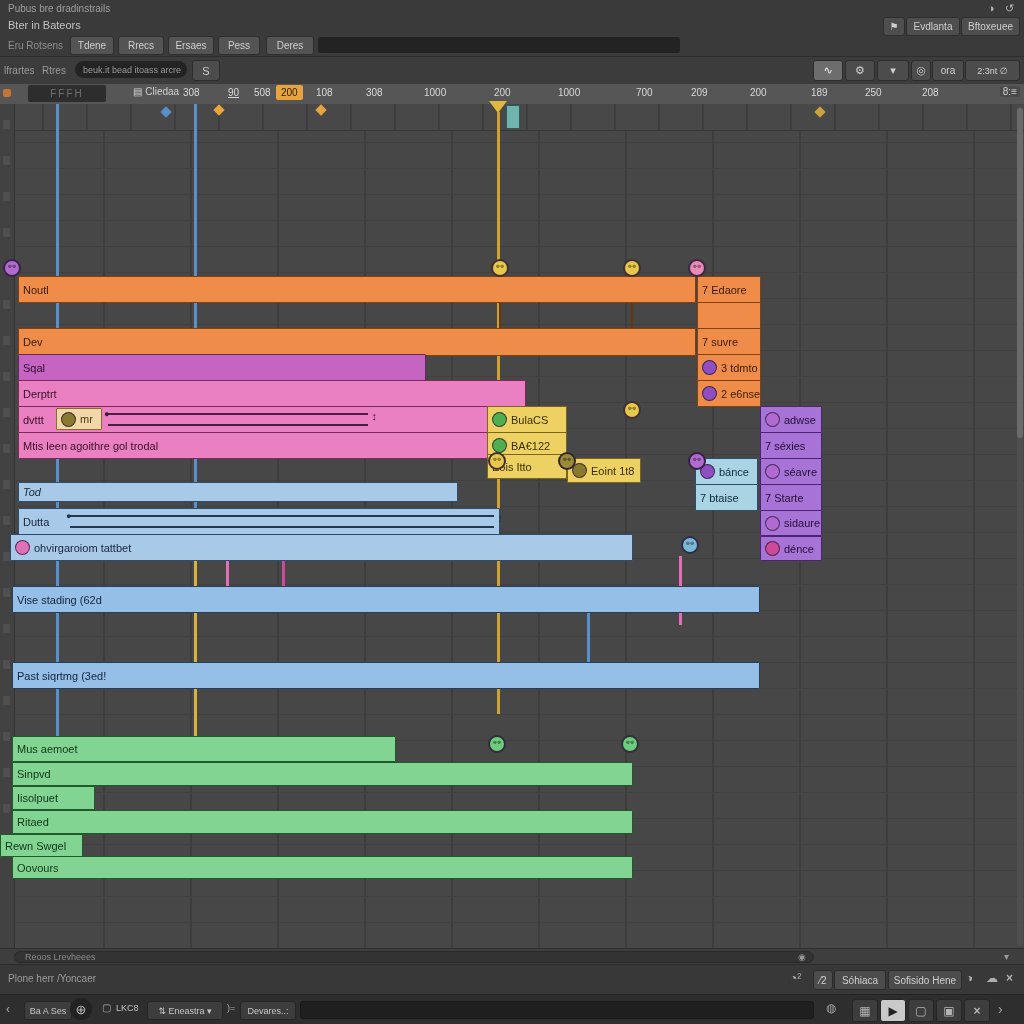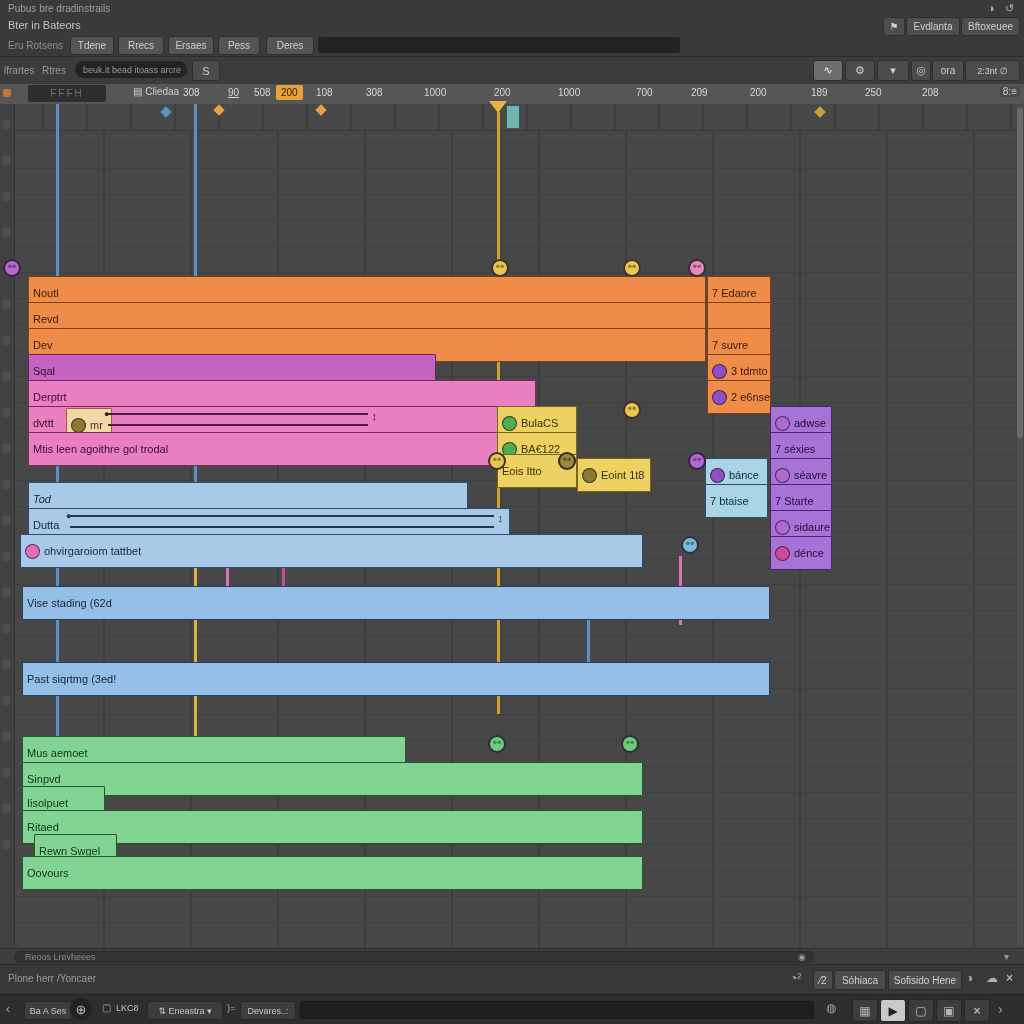"Noutl" .strip { margin-left: 10px -> none; padding: 16px 4px -> 9px 4px }
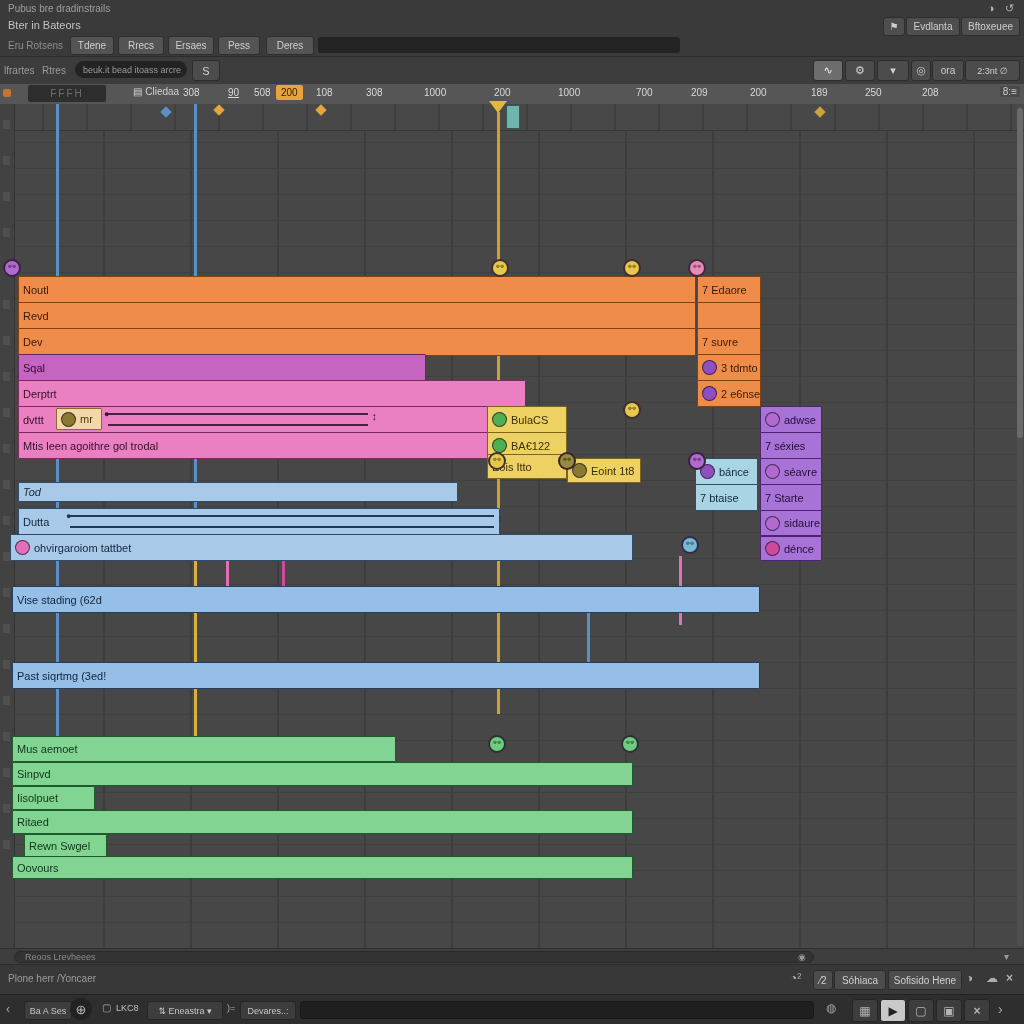"Revd" div.strip { html: <div> <span>Revd</span> </div> -> none }
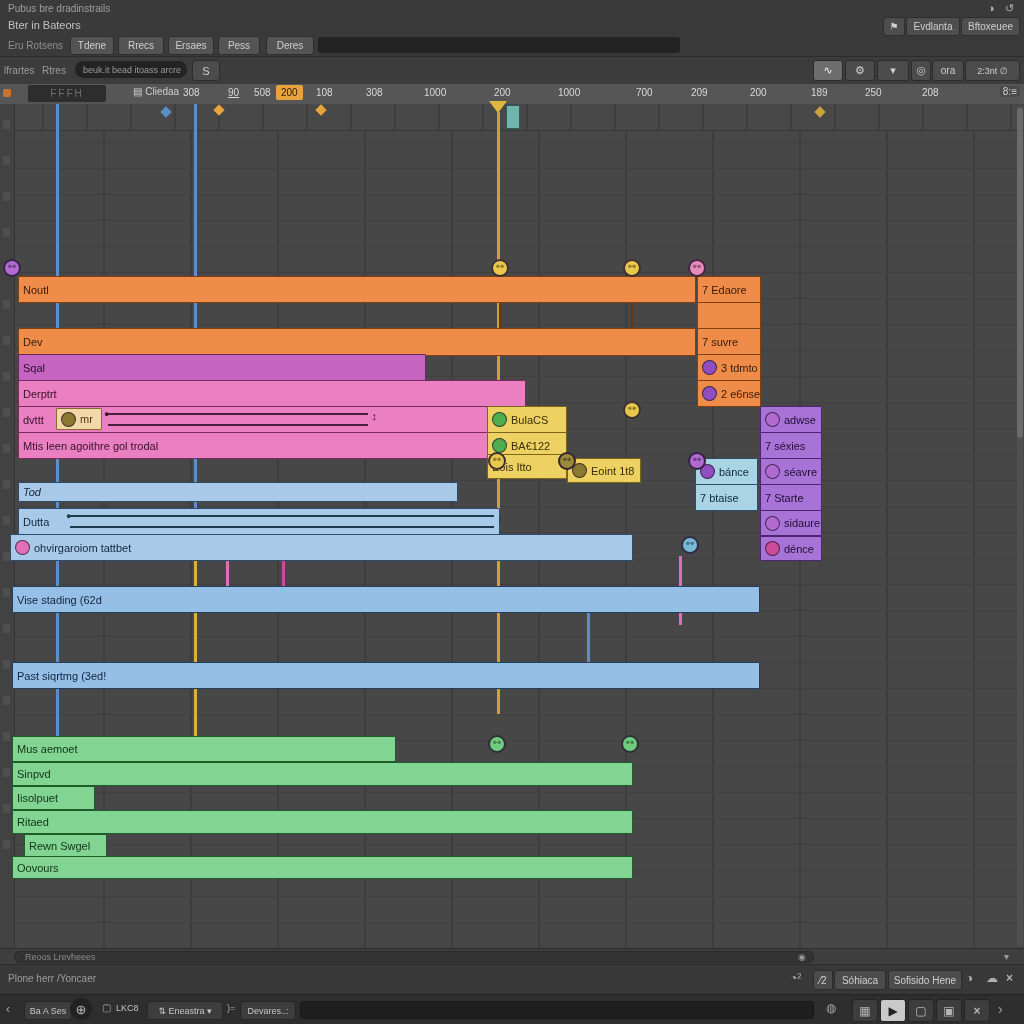"Rewn Swgel" div.strip { left: 24px -> 0 }
